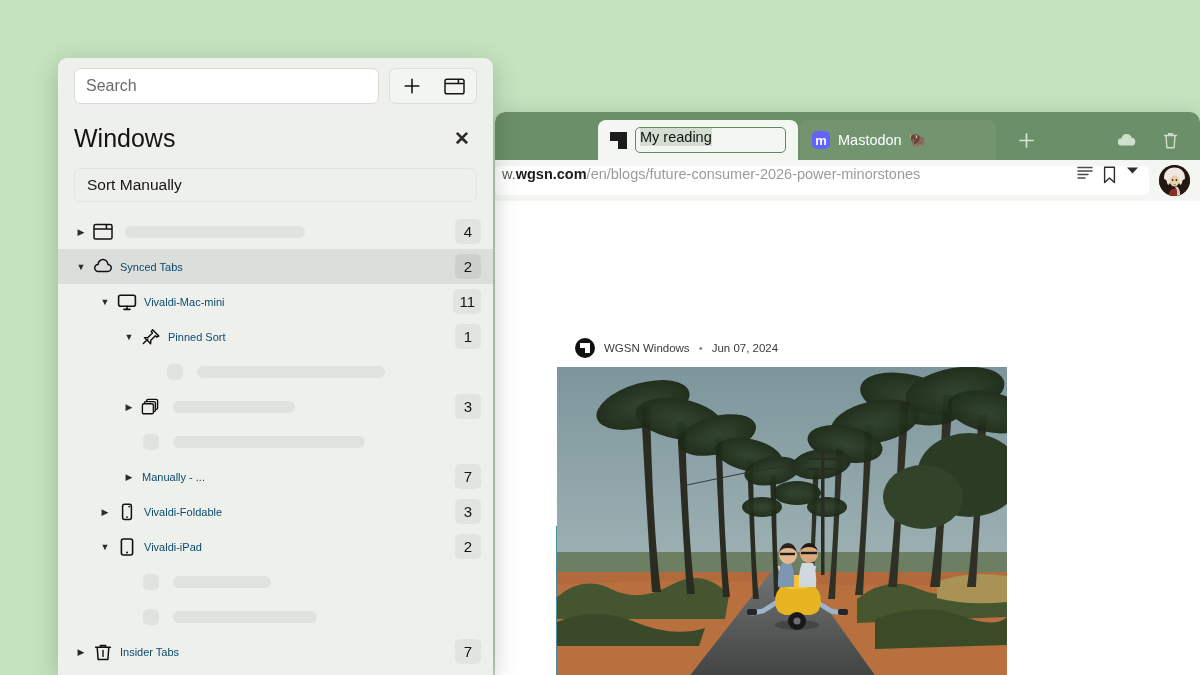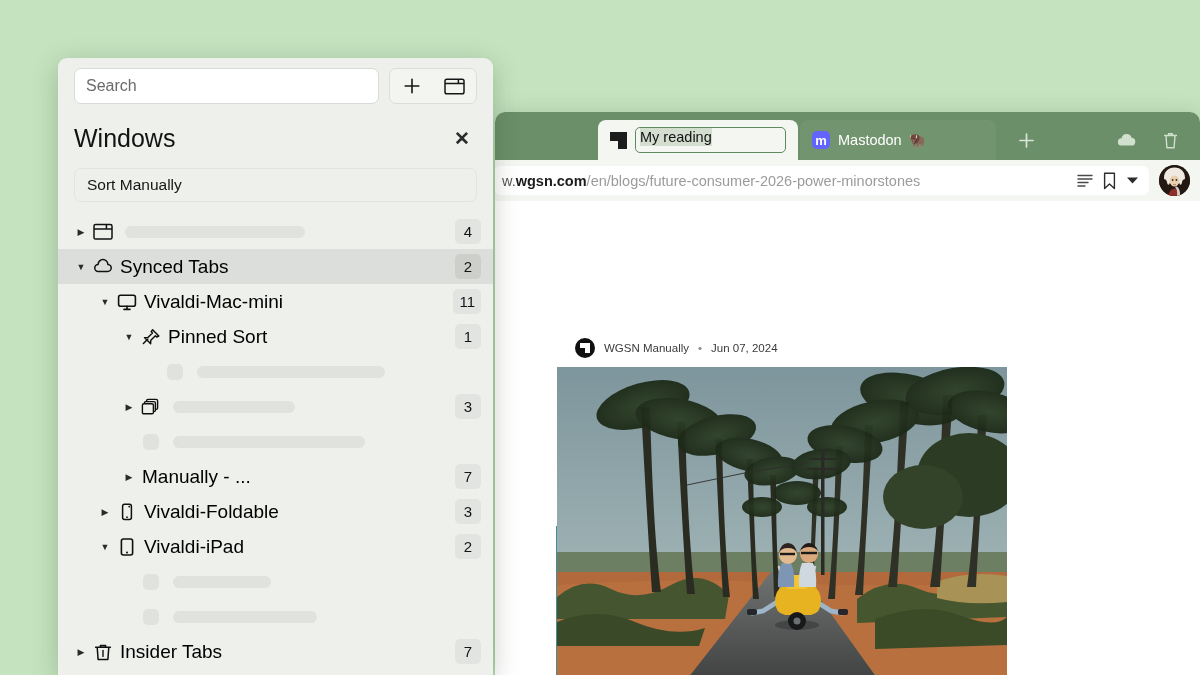"w.wgsn.com/en/blogs/future-consumer-2026" #url-field { align-items: center -> flex-start }
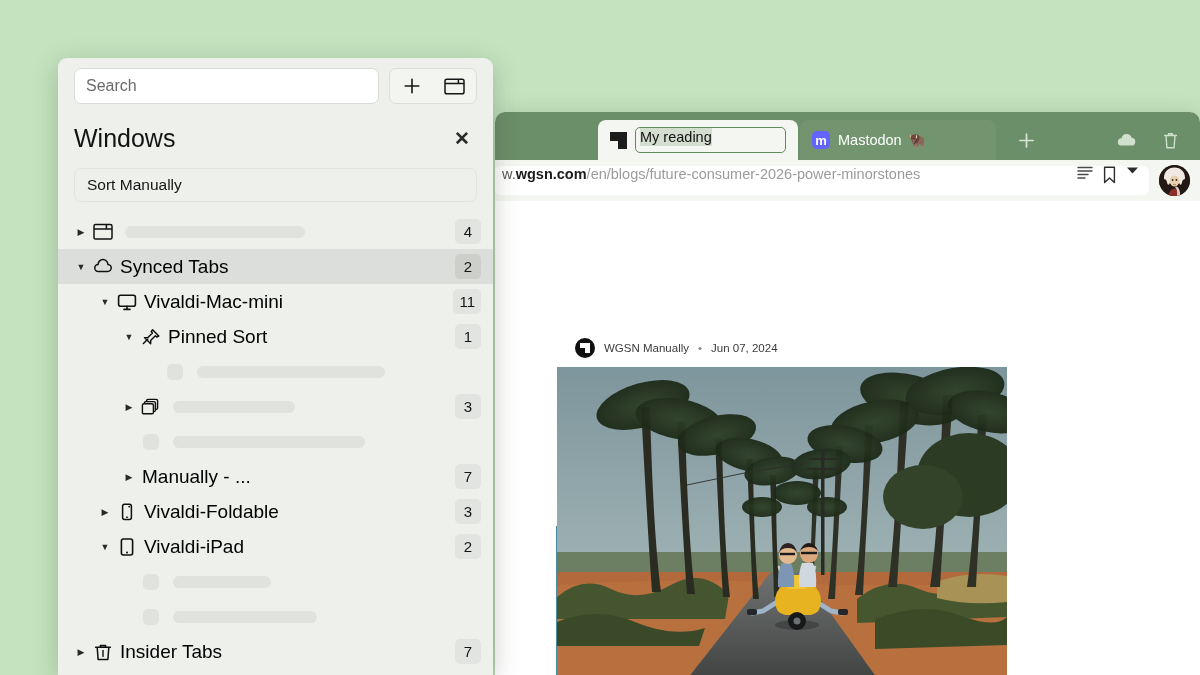"Synced Tabs" .row-label { color: #000000 -> #0c4a6e; font-size: 19px -> 11px }
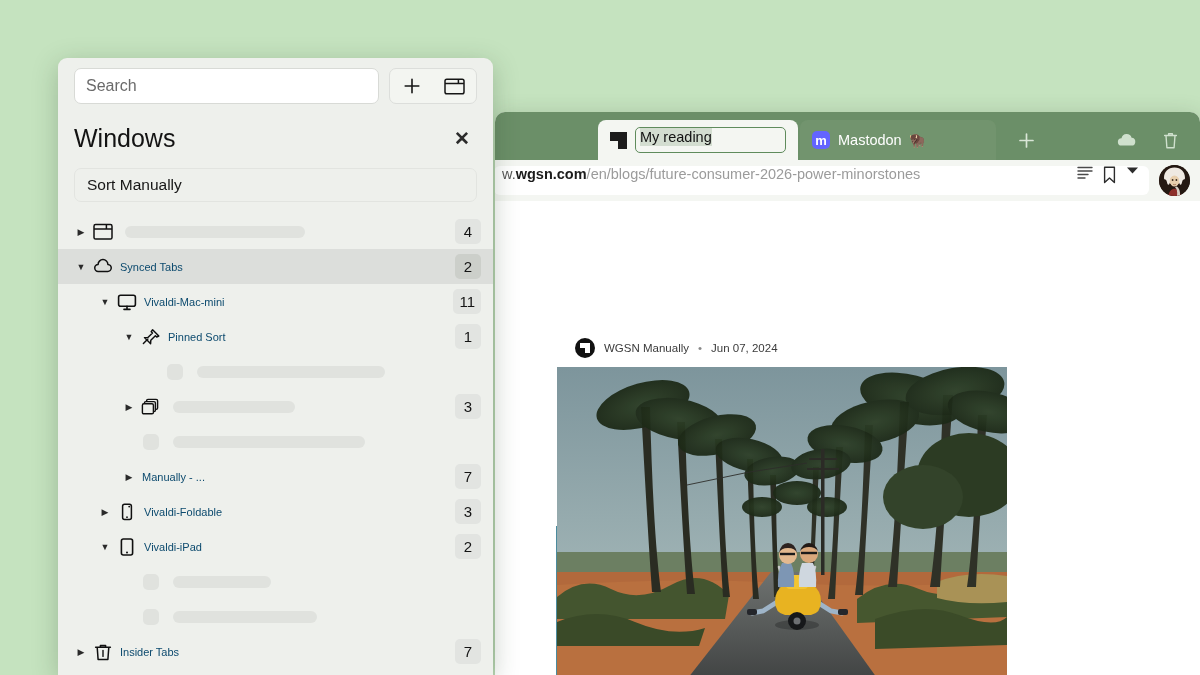"WGSN Manually" span { text: Manually -> Windows }
